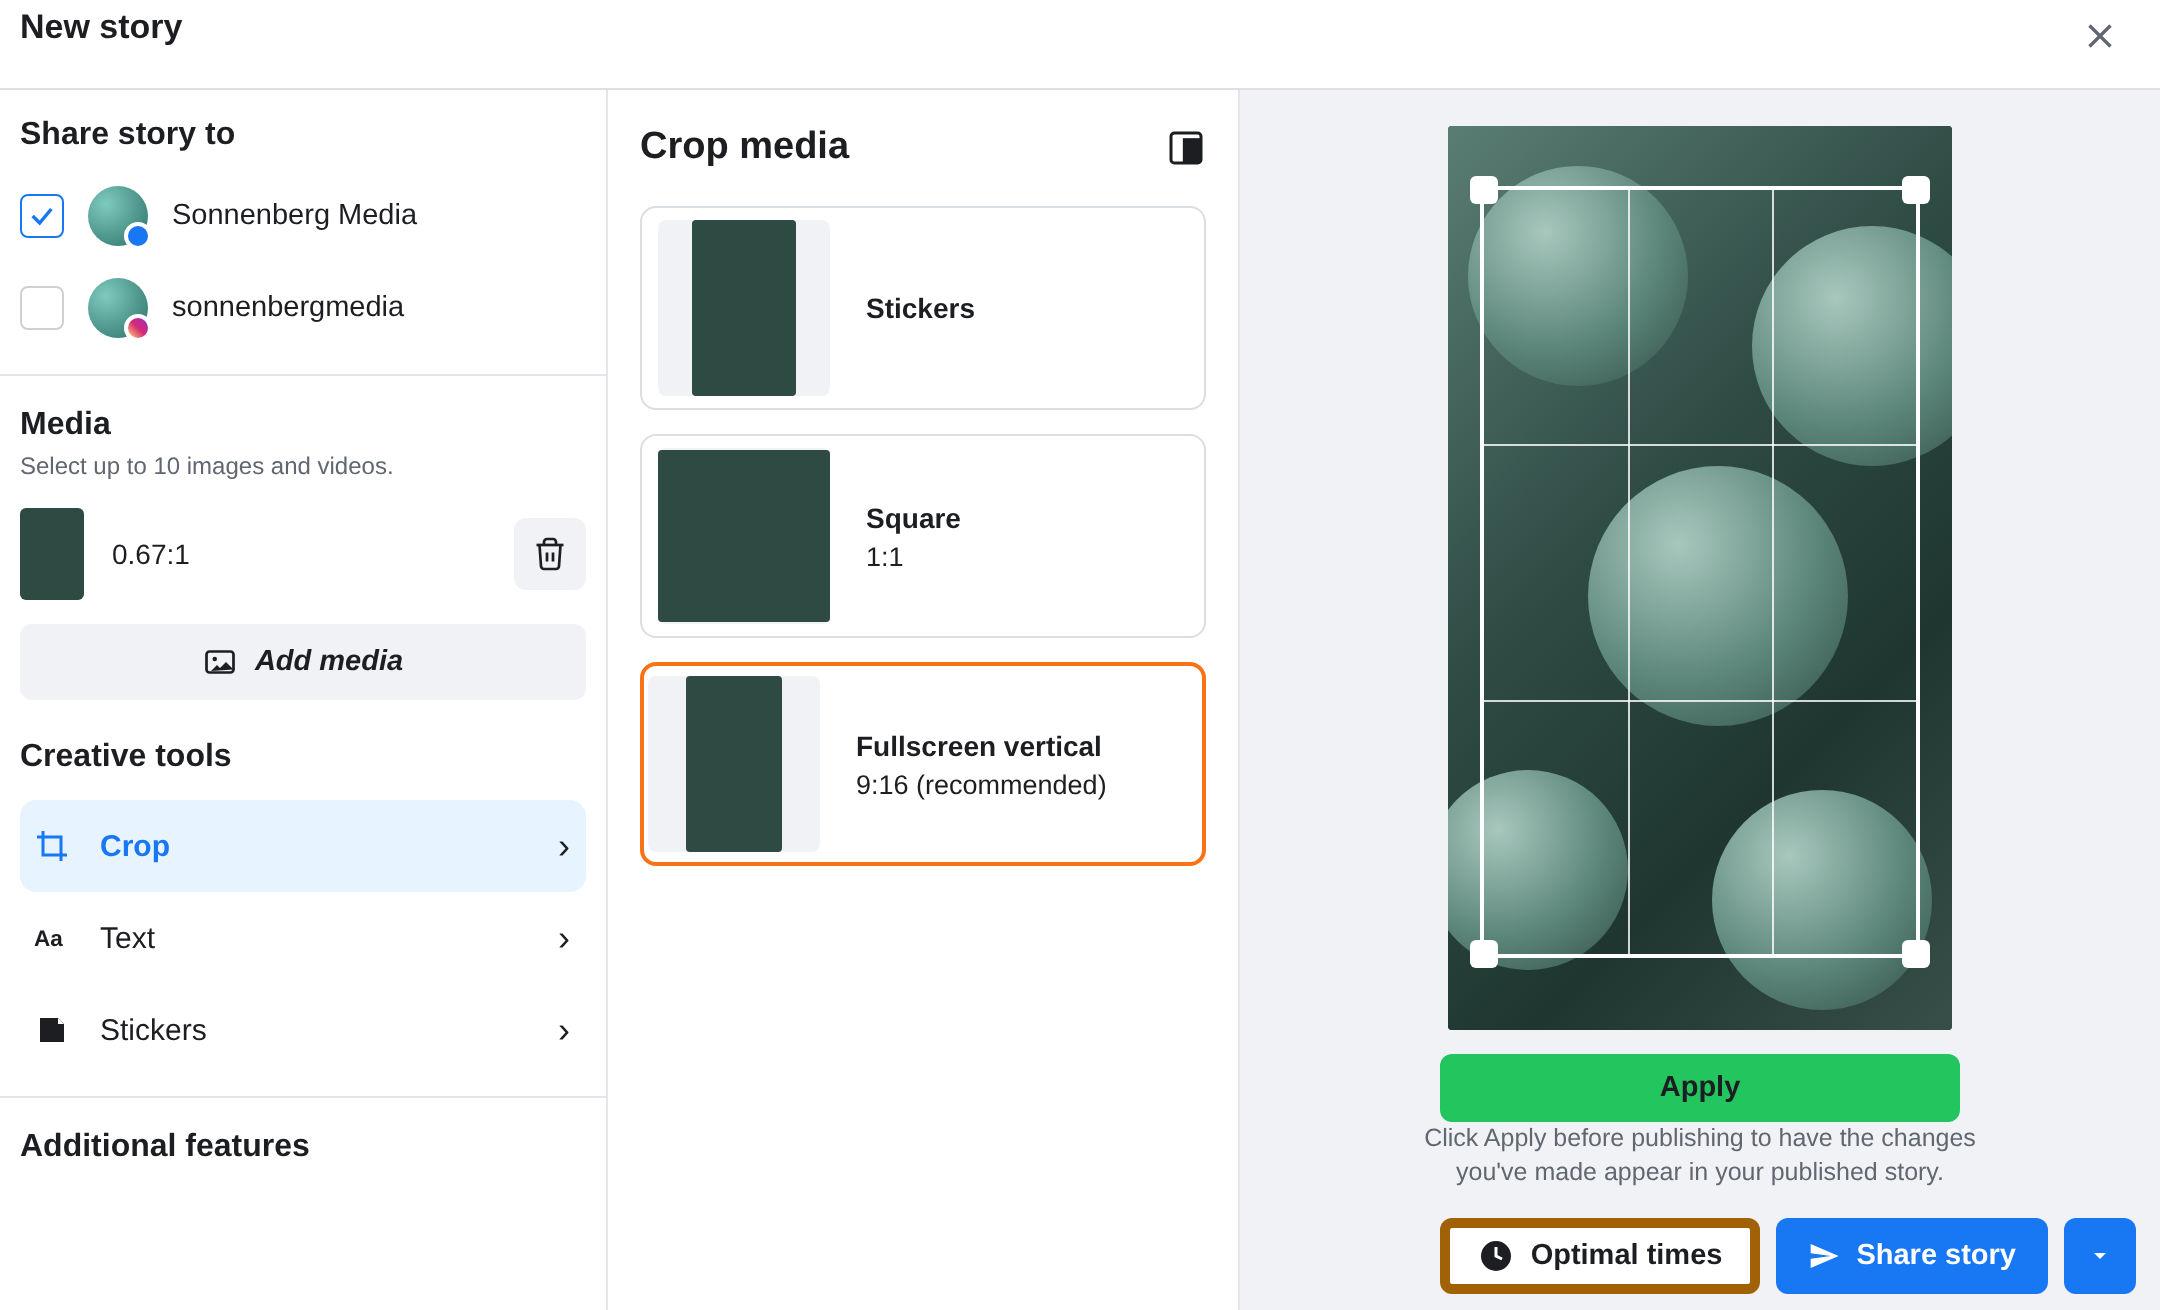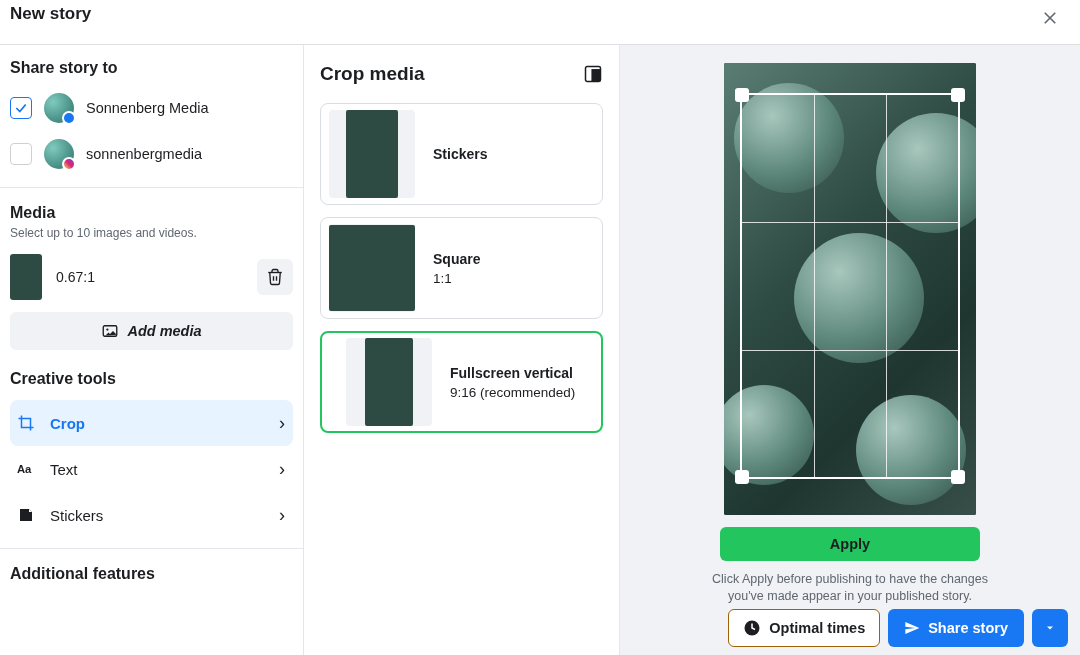"Fullscreen vertical" .crop-card.selected { border: 2px solid #22c55e -> 2px solid #f97316; padding: 5px 24px -> 5px 2px }
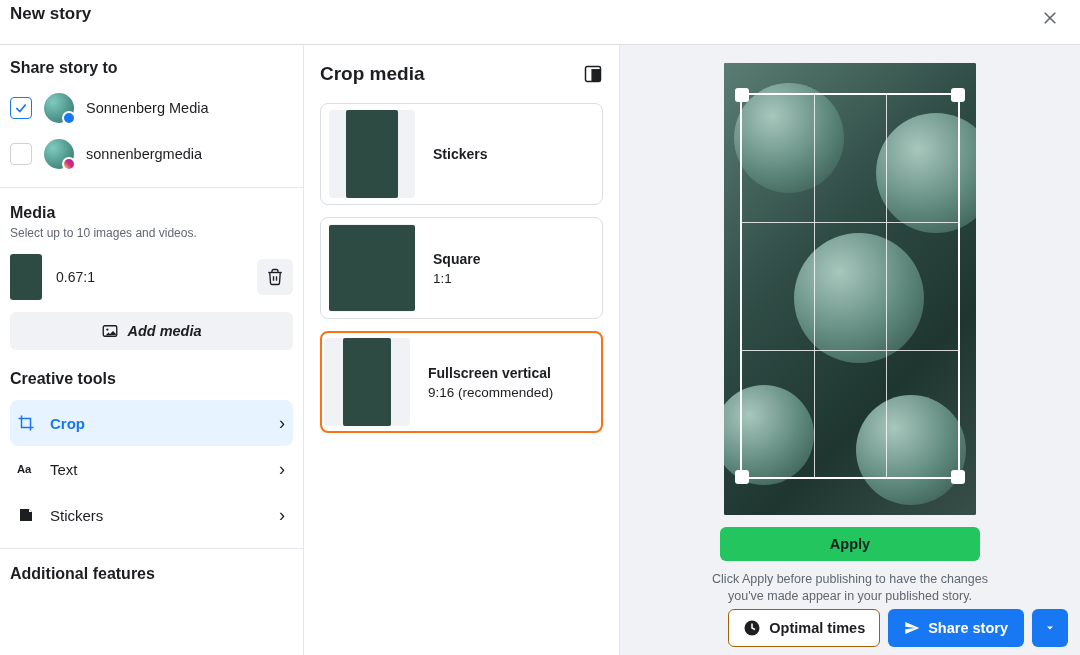"Click Apply before publishing to" .apply-hint { margin-top: 10px -> none }
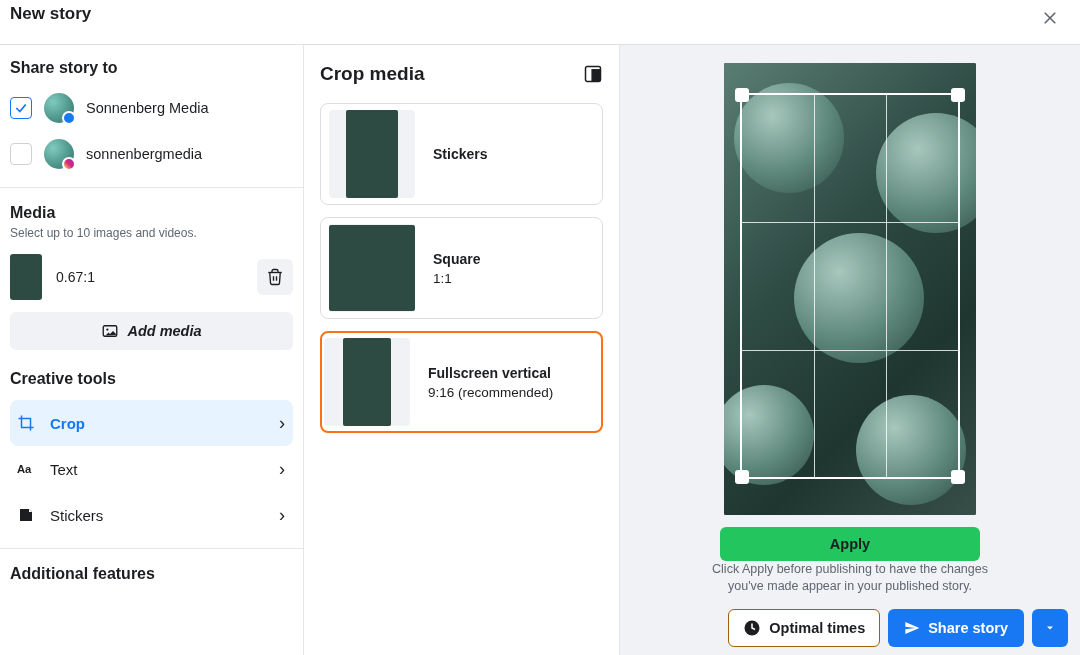"Optimal times" .opt-times { border: 1px solid #a16207 -> 5px solid #a16207 }
